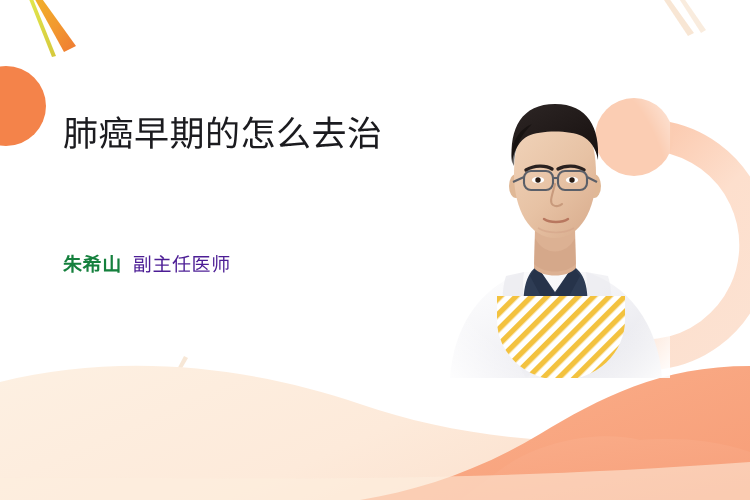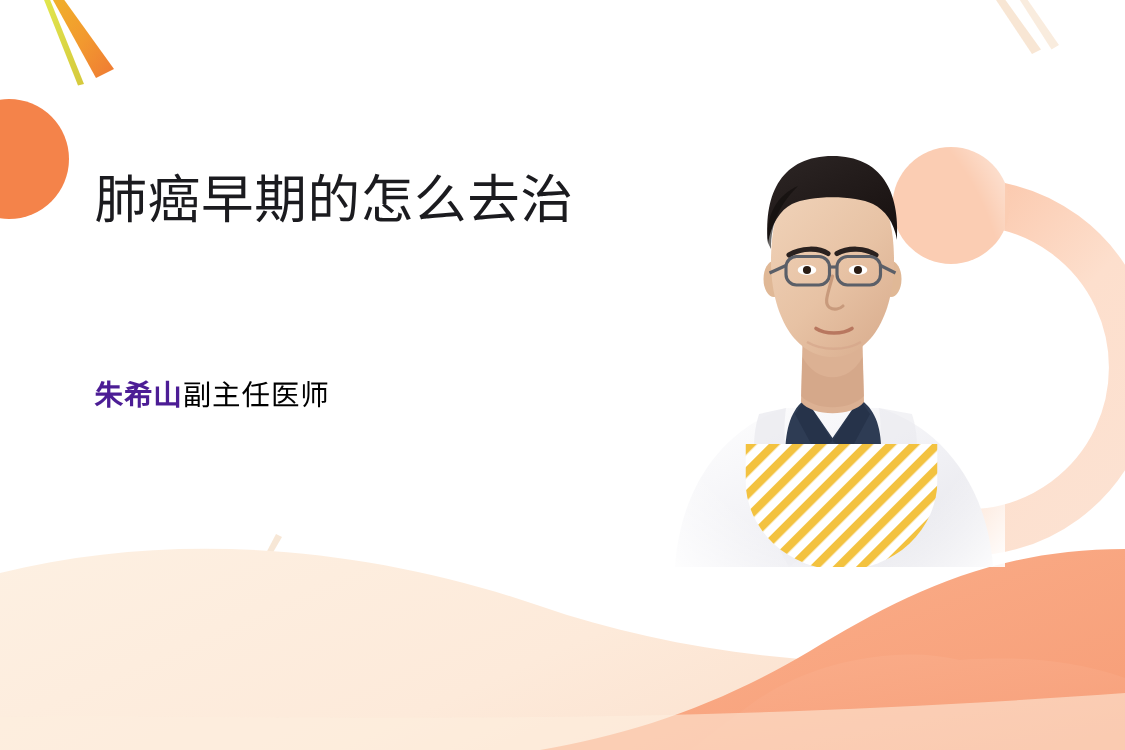"朱希山" .doctor-name { color: #4c1d95 -> #15803d }
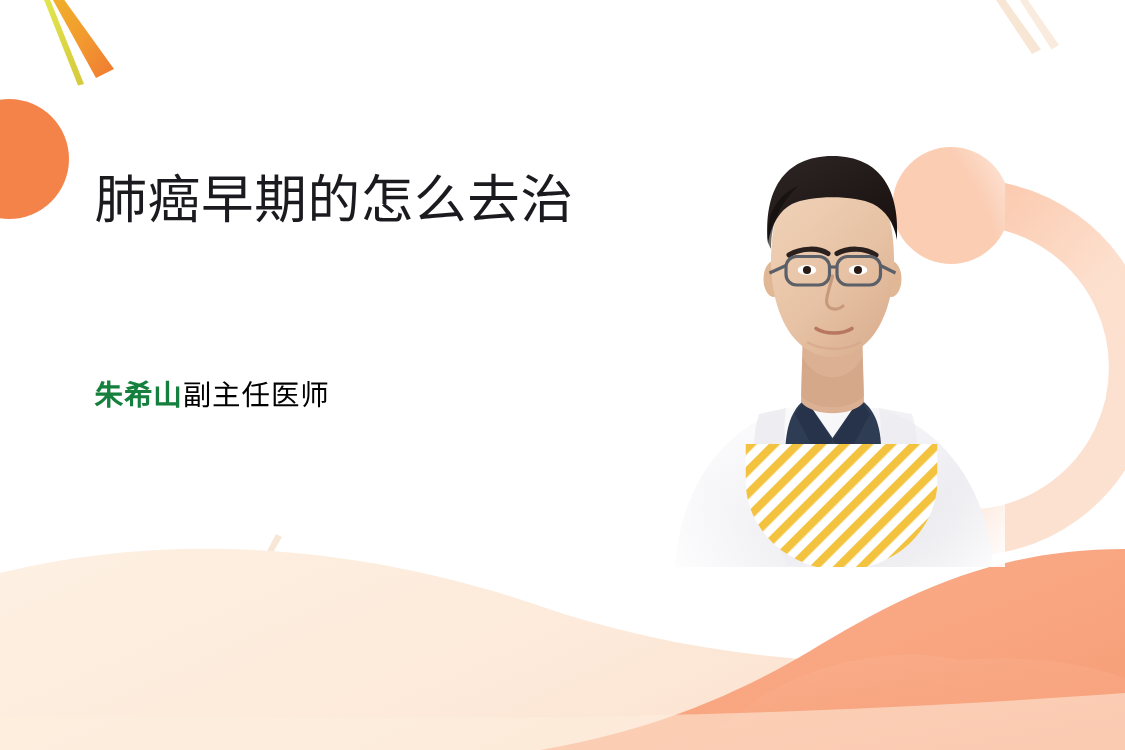"副主任医师" .doctor-title { color: #000000 -> #4c1d95; margin-left: none -> 11px }
